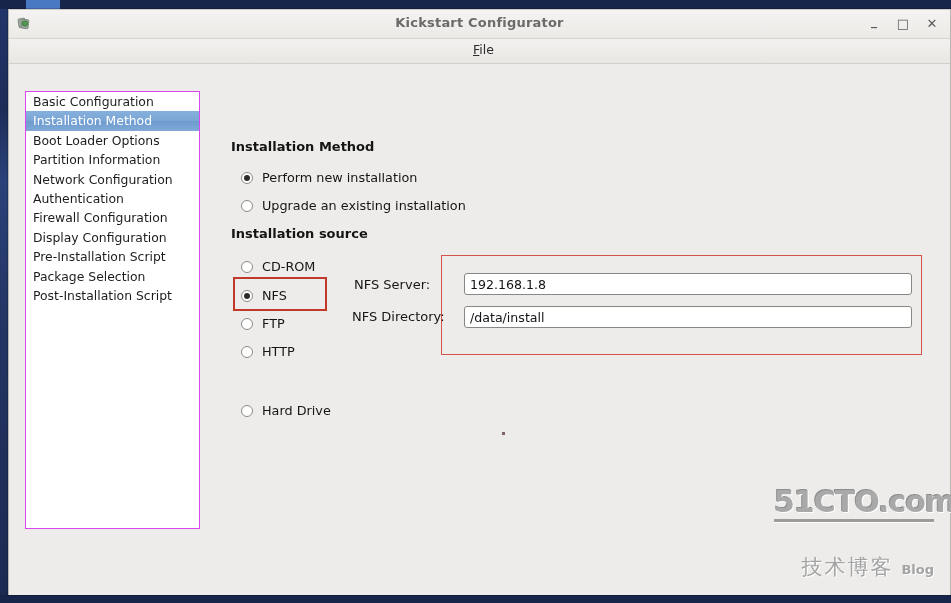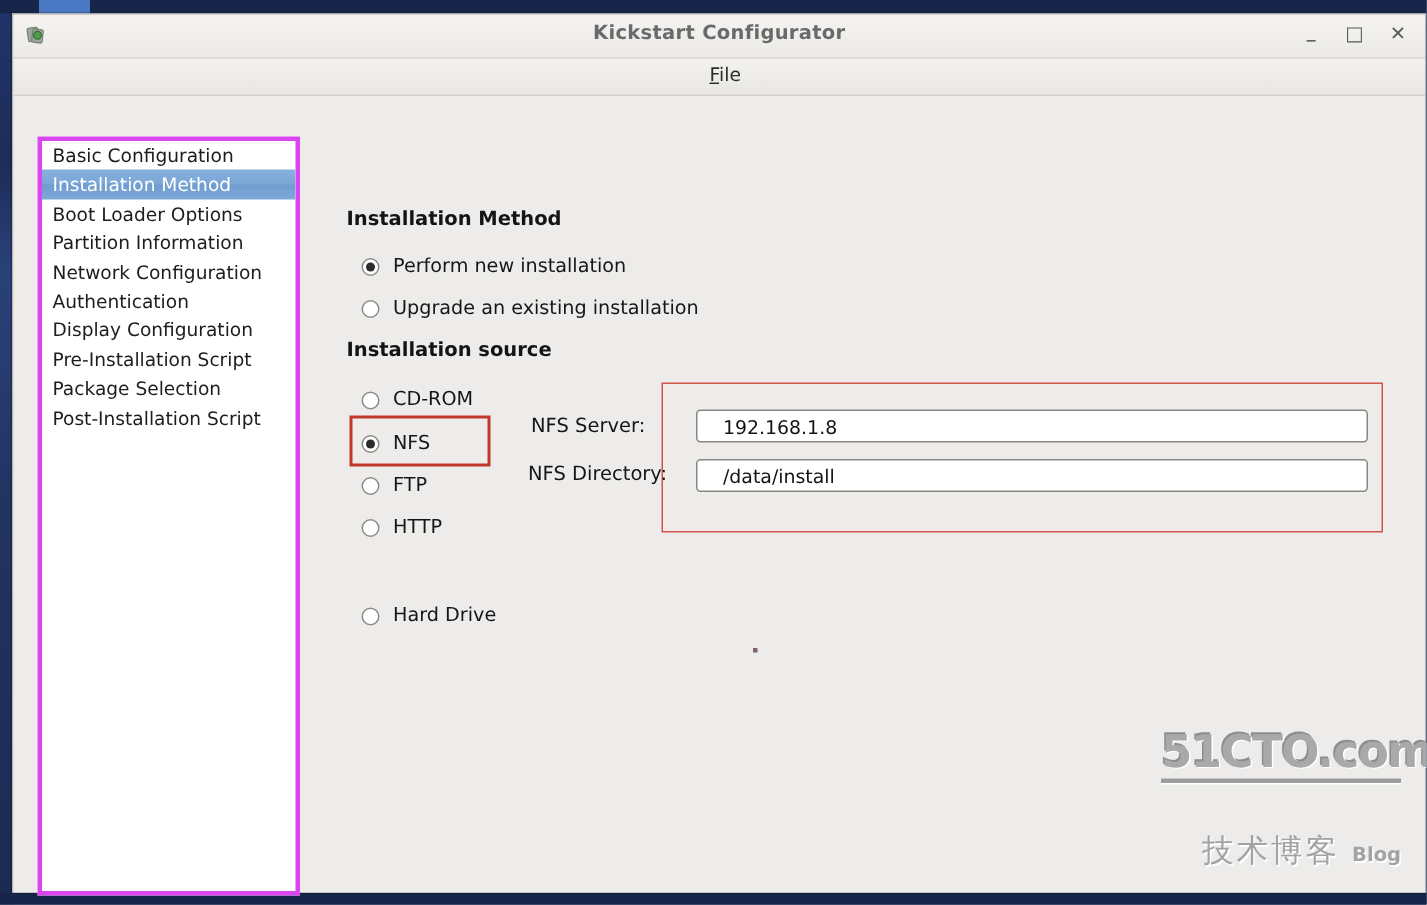"Basic Configuration" .sidebar { border: 3px solid #d946ef -> 1px solid #d946ef; height: 506px -> 438px }
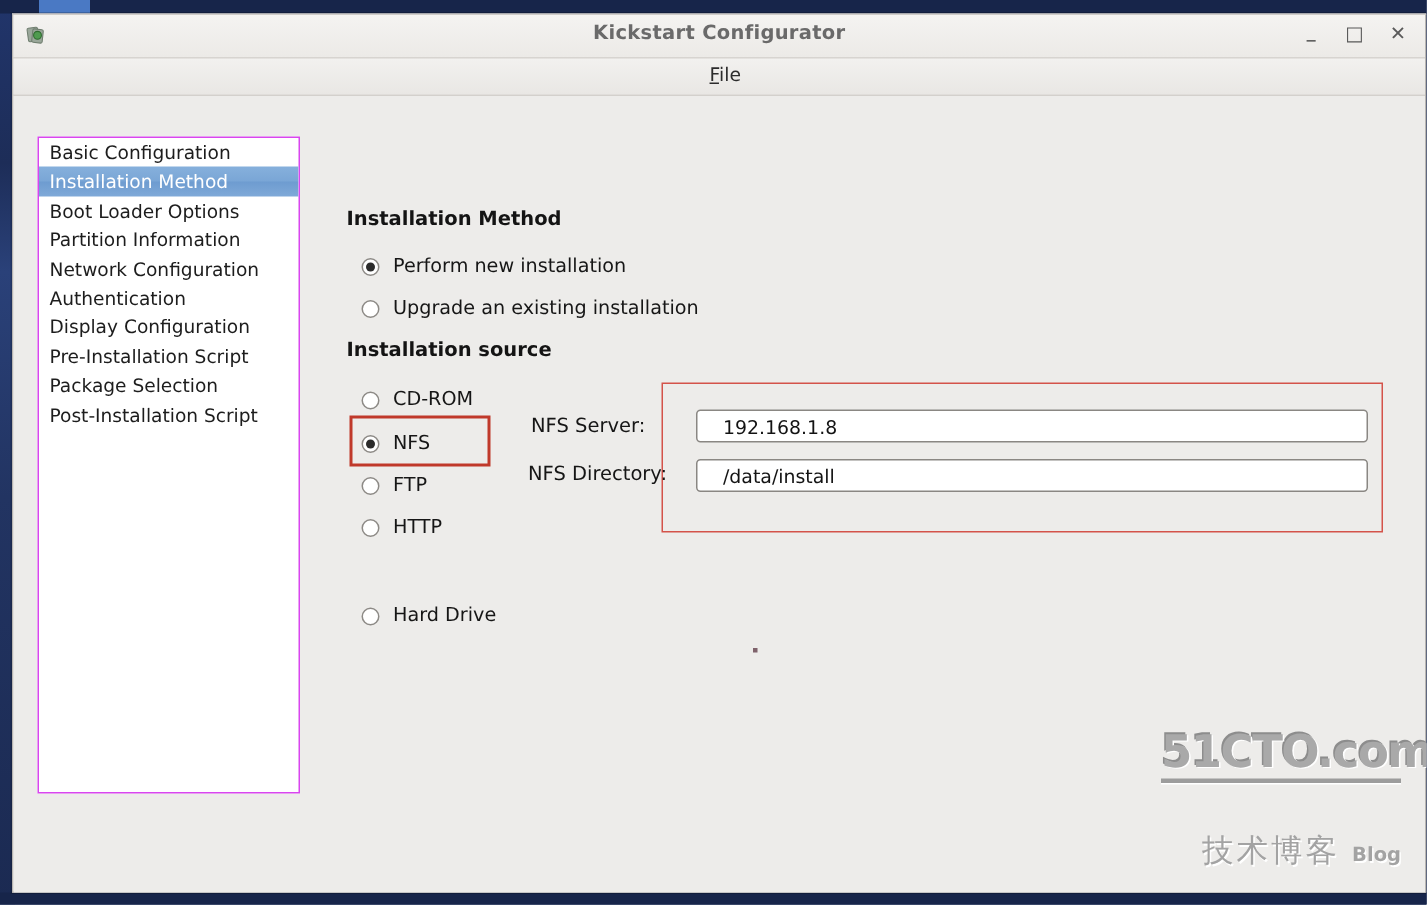"Firewall Configuration" div.side-item { html: none -> <div>Firewall Configuration</div> }
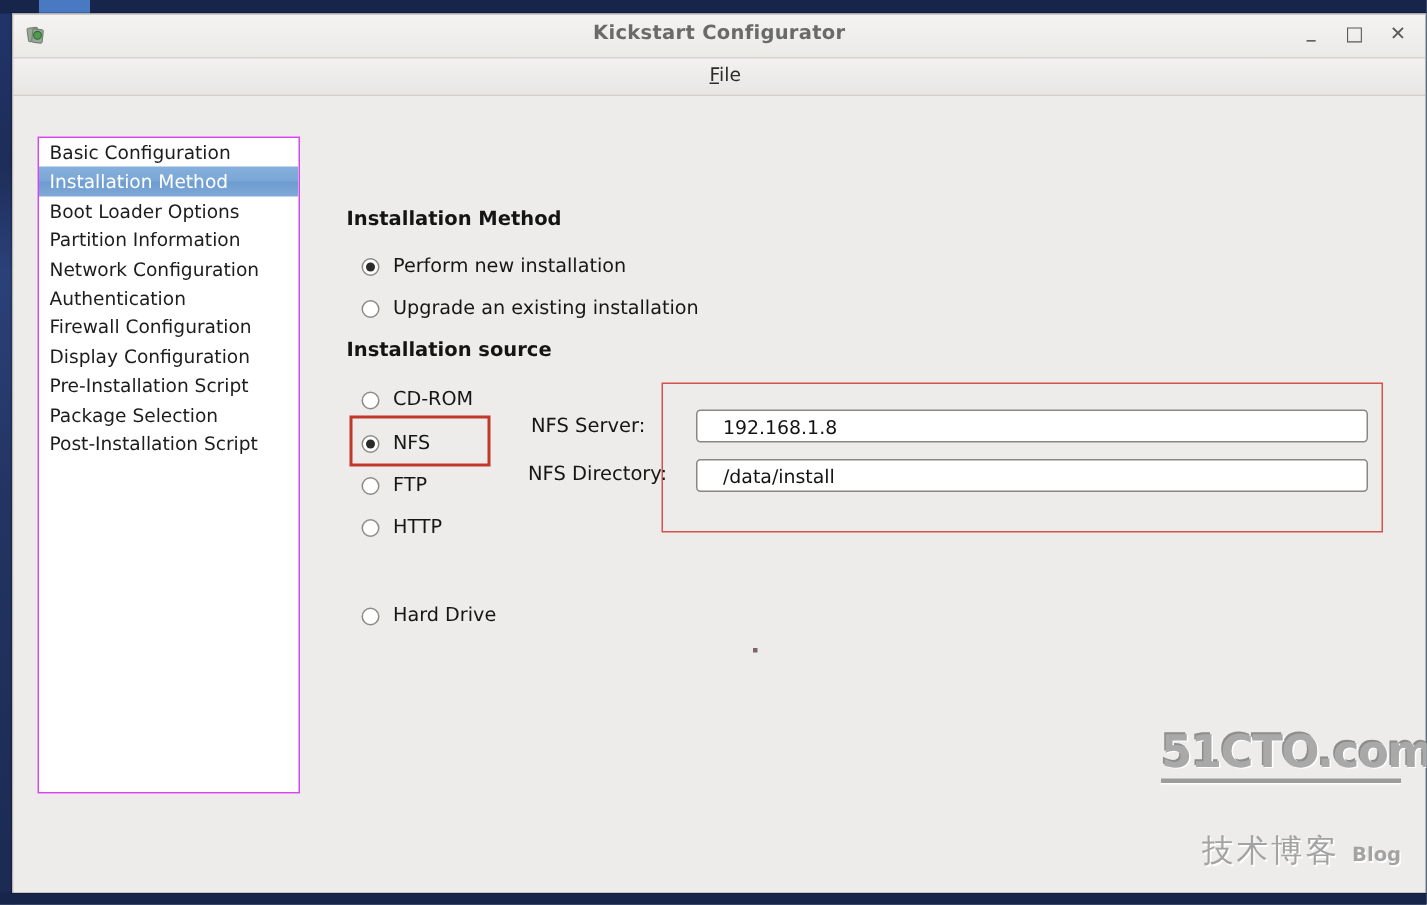"192.168.1.8" .text-input { padding: 0 17px -> 0 5px }
